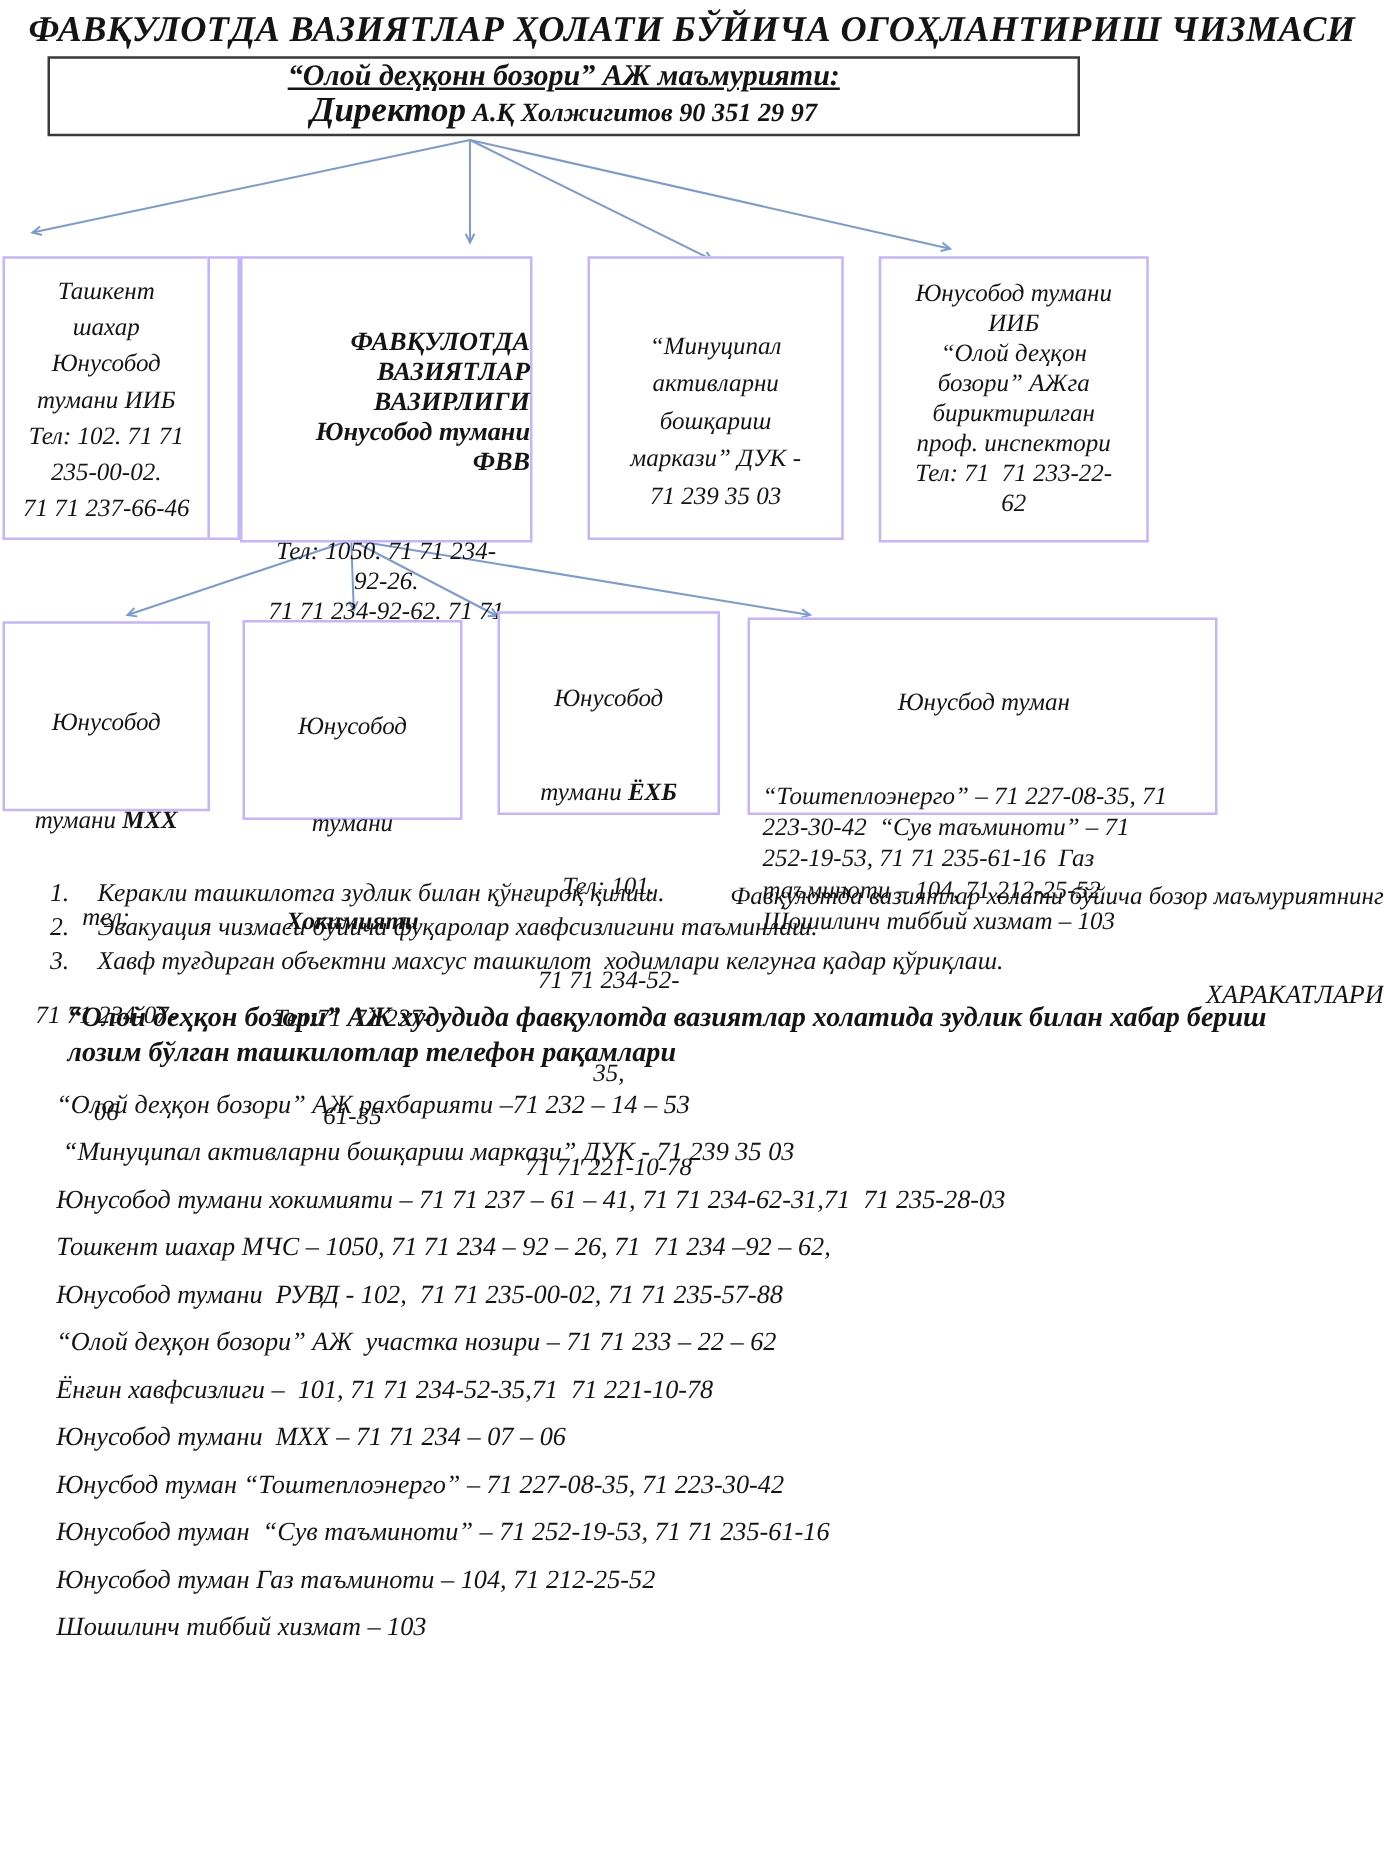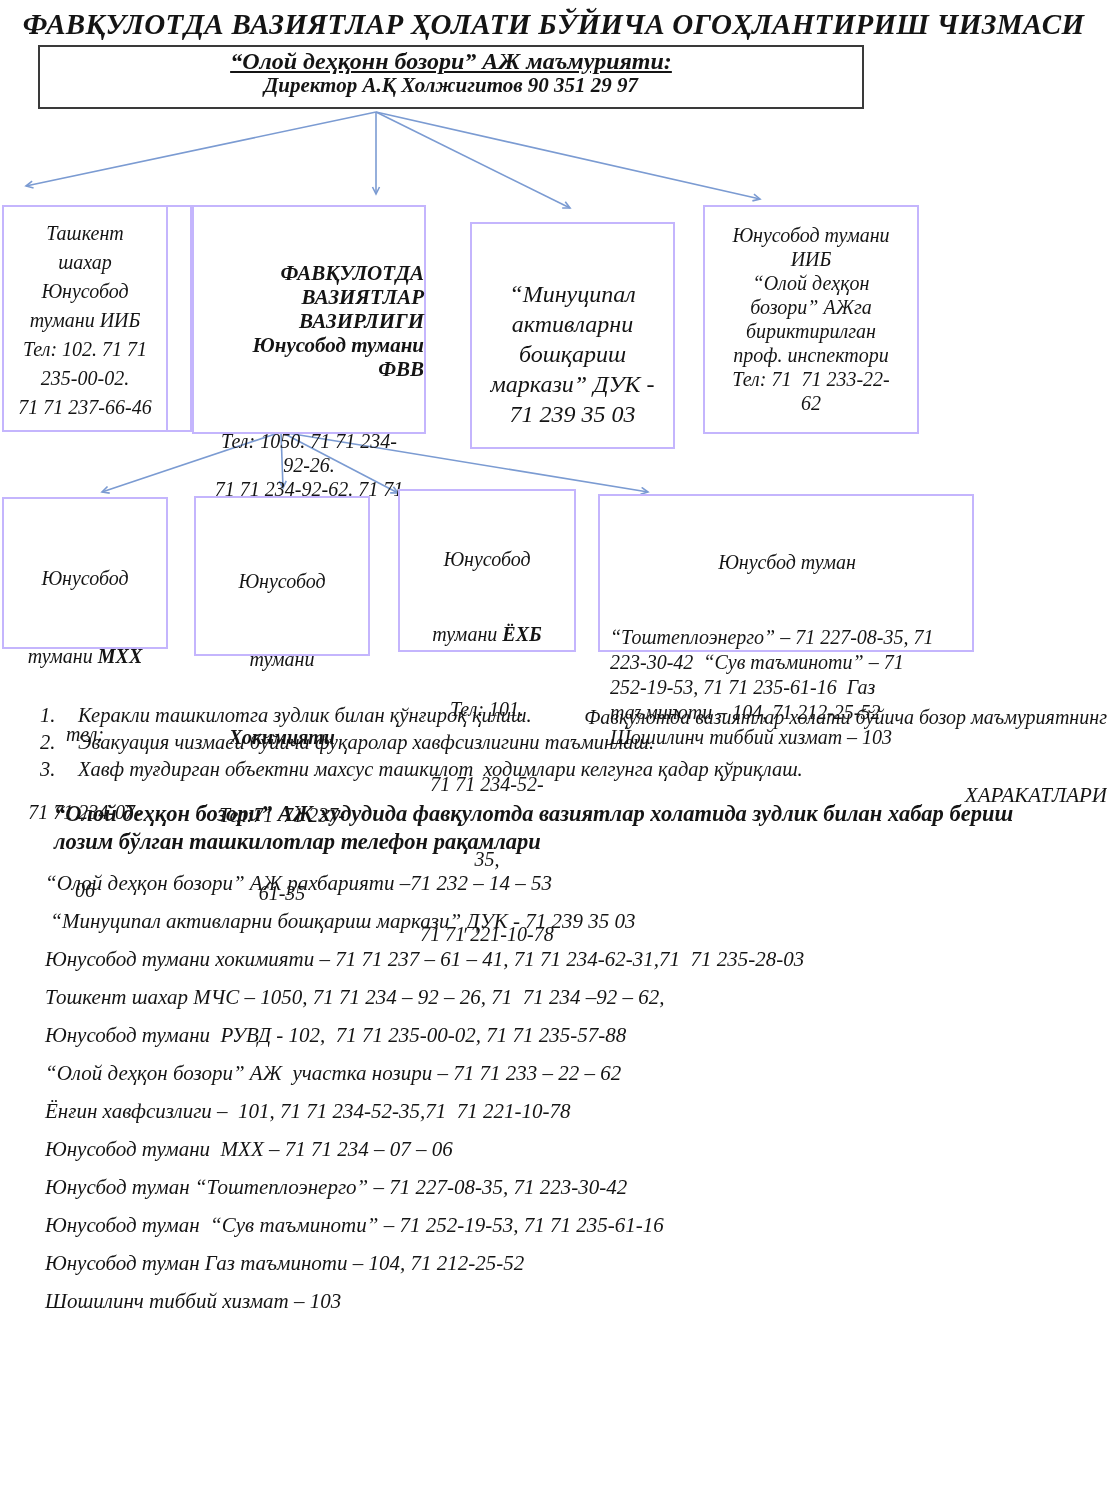"Директор" .director-role { font-size: 21px -> 28px }
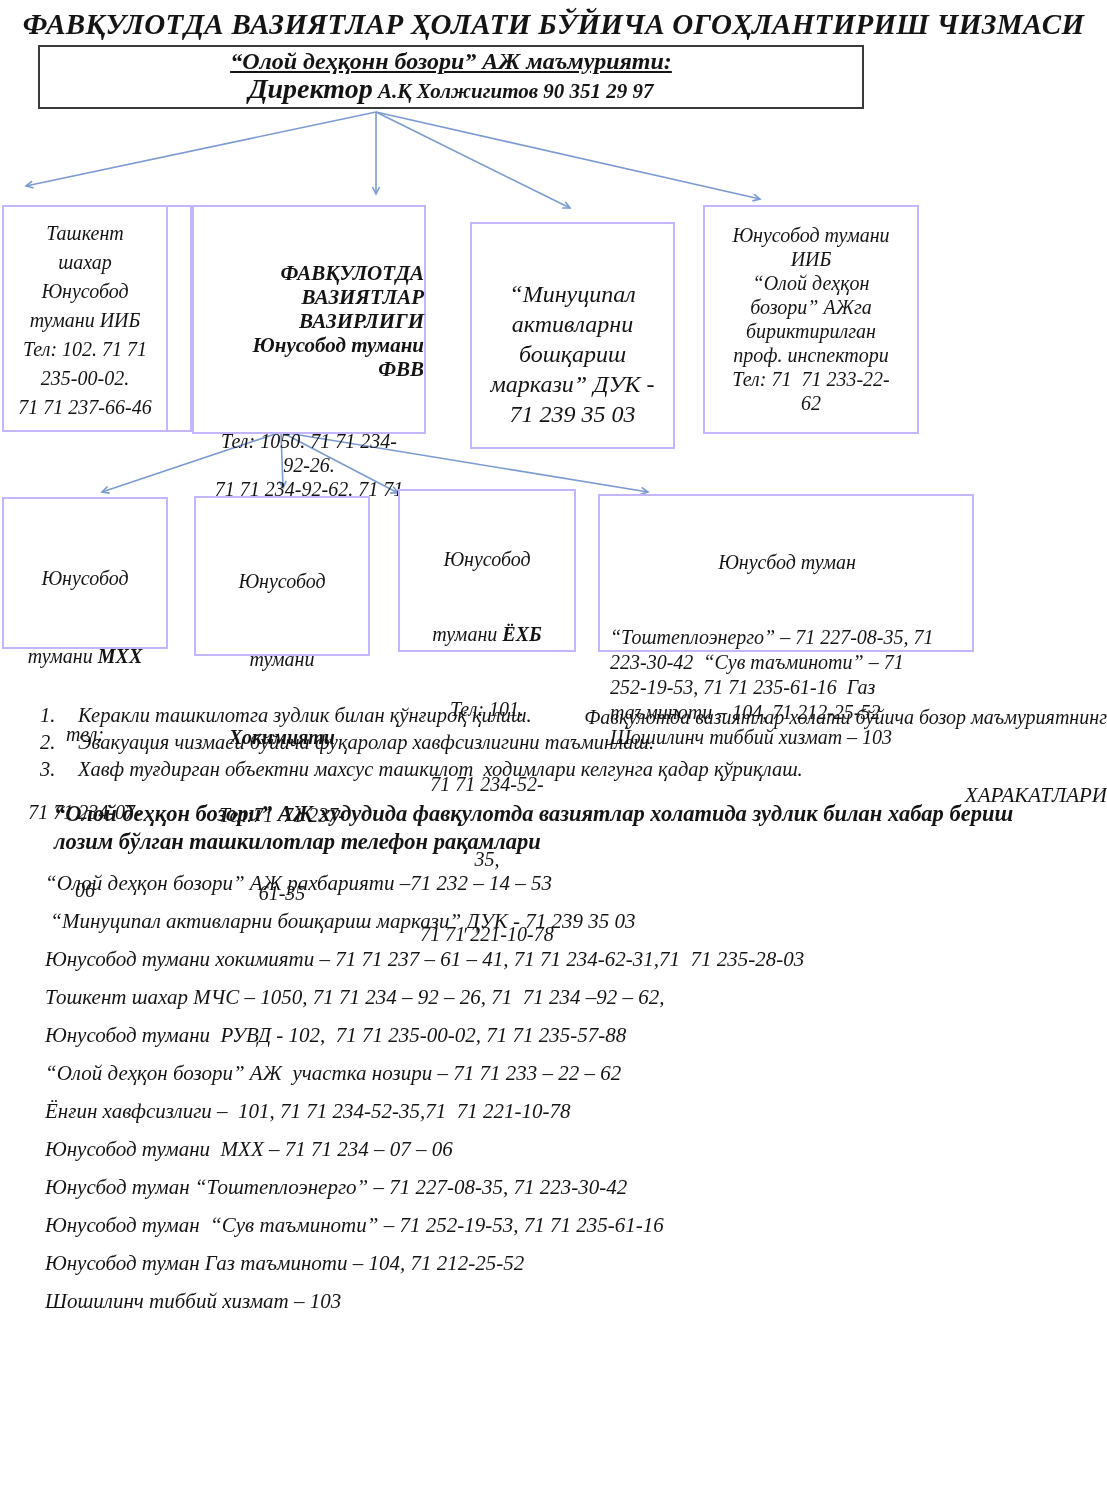"“Минуципал" .r1b3 { font-size: 24px -> 20px; top: 222px -> 205px }
